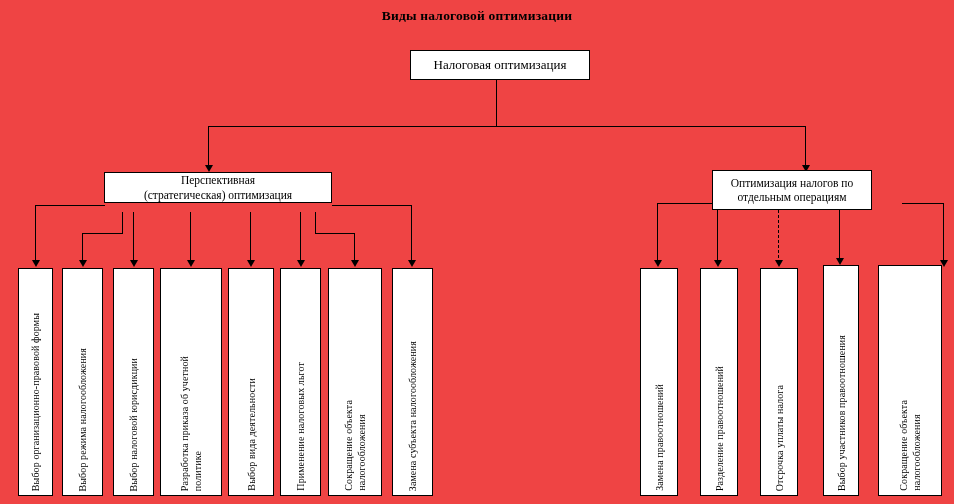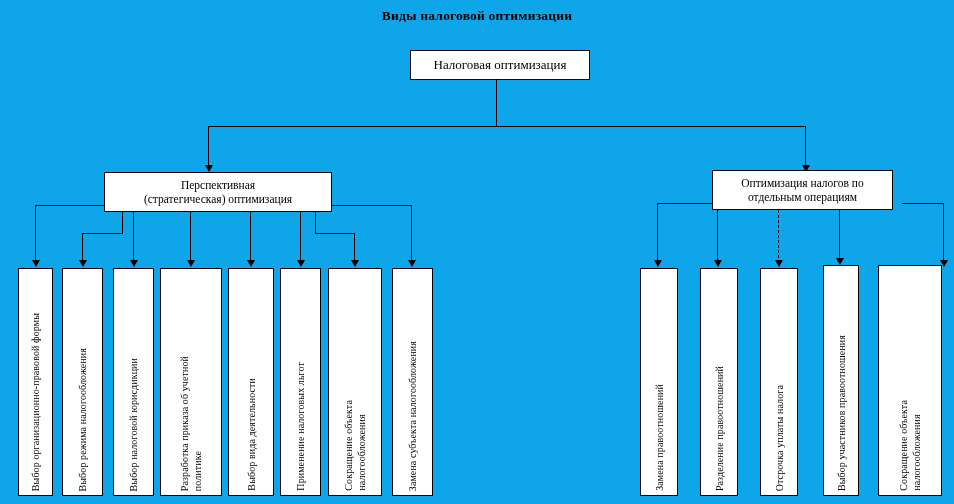"Виды налоговой оптимизации" #canvas { background: #0ea5e9 -> #ef4444 }
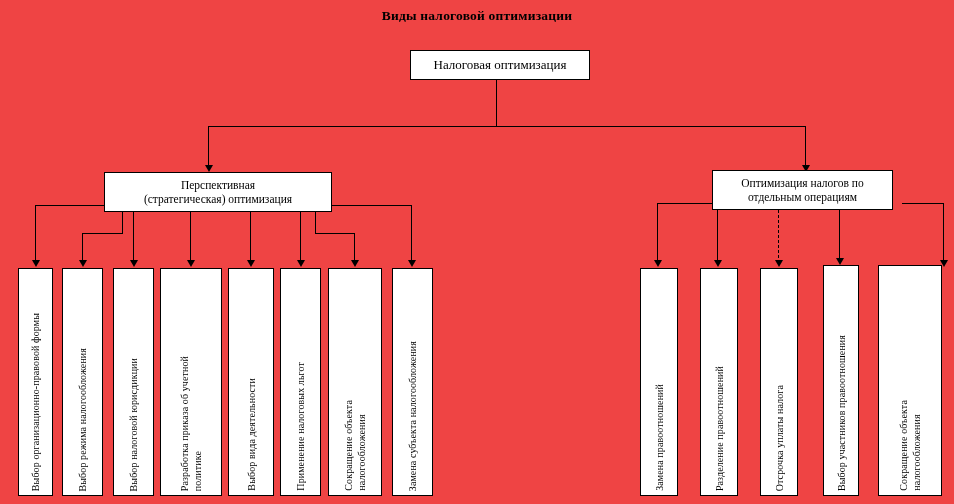"Перспективная" div.node { height: 40px -> 31px }
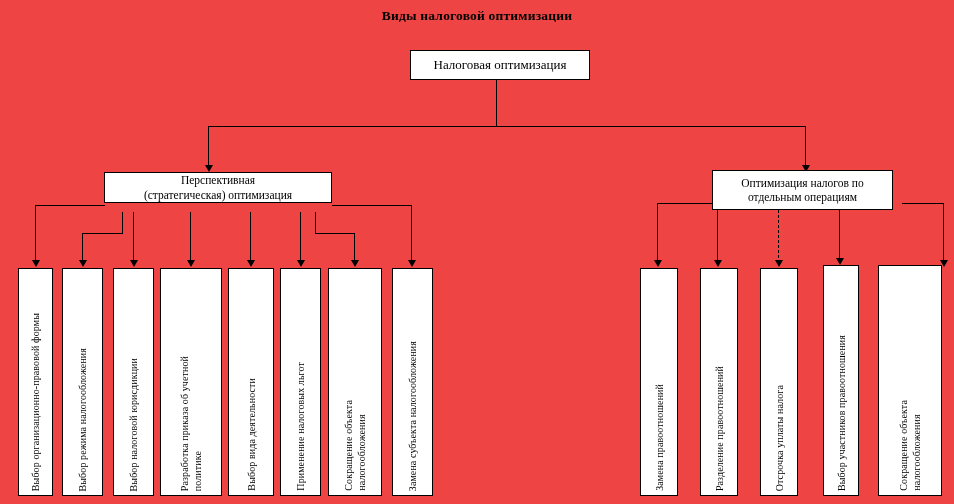"Оптимизация налогов по" div.node { width: 181px -> 160px }
